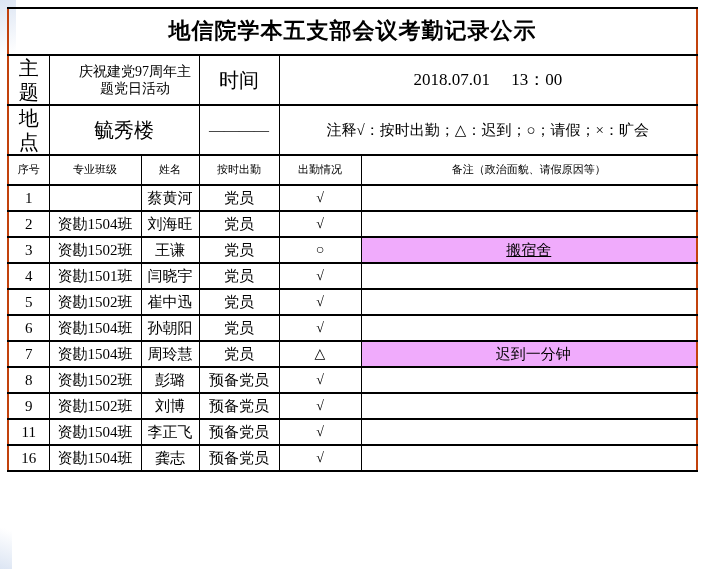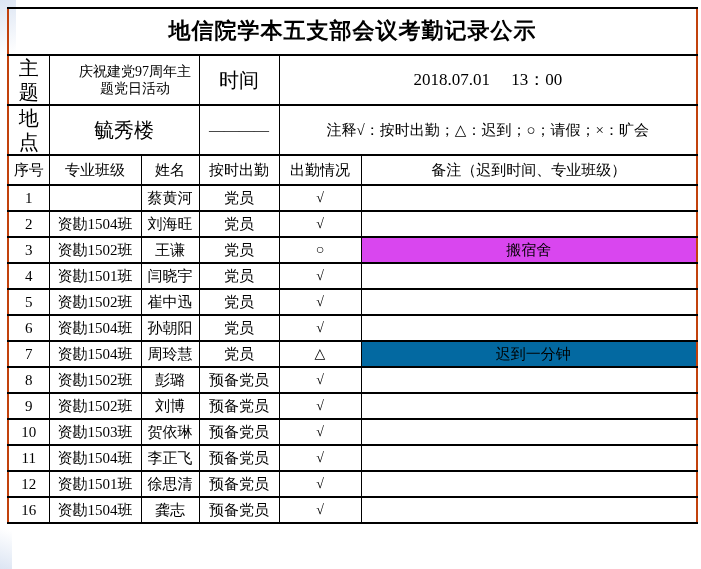"序号" th { font-size: 15px -> 11px }
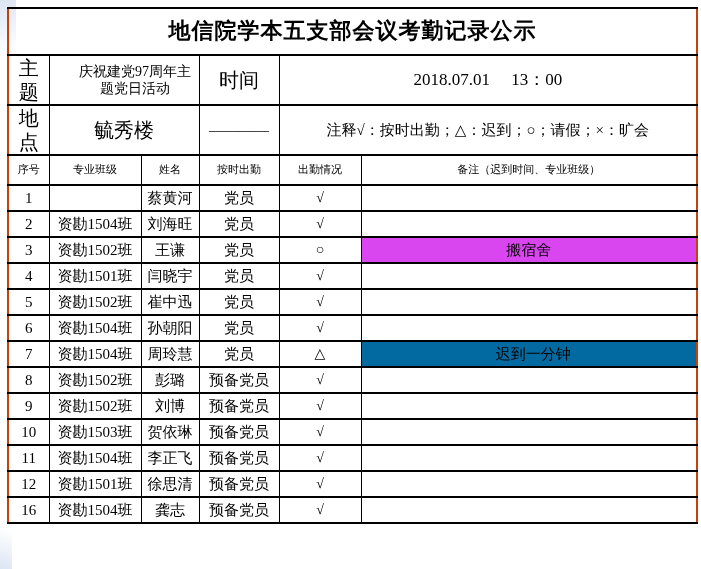"备注（迟到时间、专业班级）" th { text: 迟到时间、专业班级 -> 政治面貌、请假原因等 }
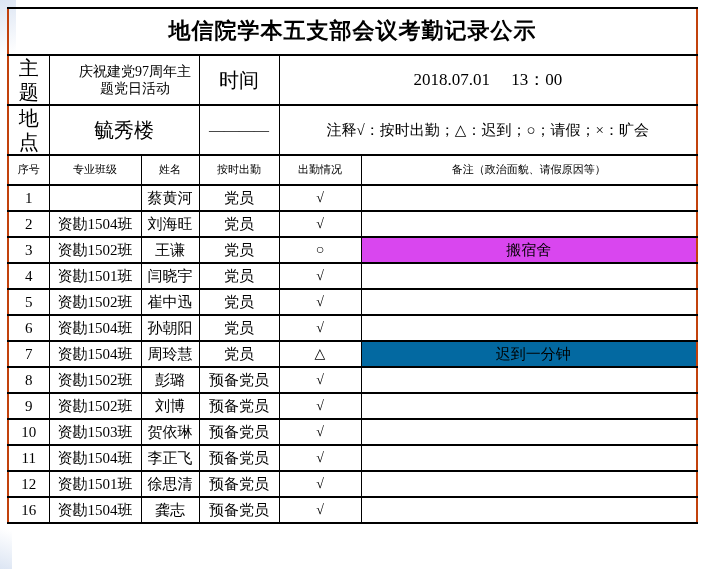"搬宿舍" td.remark { background-color: #d946ef -> #f0abfc; text-decoration: none -> underline }
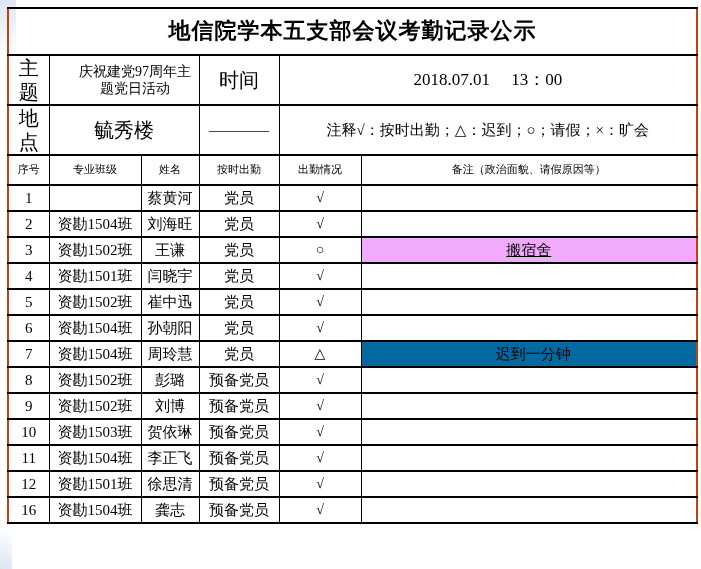"迟到一分钟" td.remark { background-color: #0369a1 -> #f0abfc }
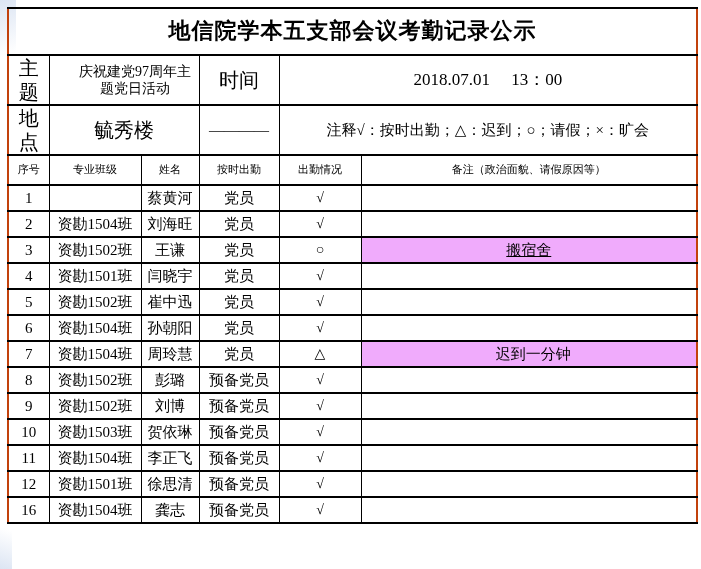"10" tr { html: <tr> <td>10</td> <td>资勘1503班</td> <td>贺依琳</td> <td>预备党员</td> <td>√</td> <td></td> </tr> -> none }
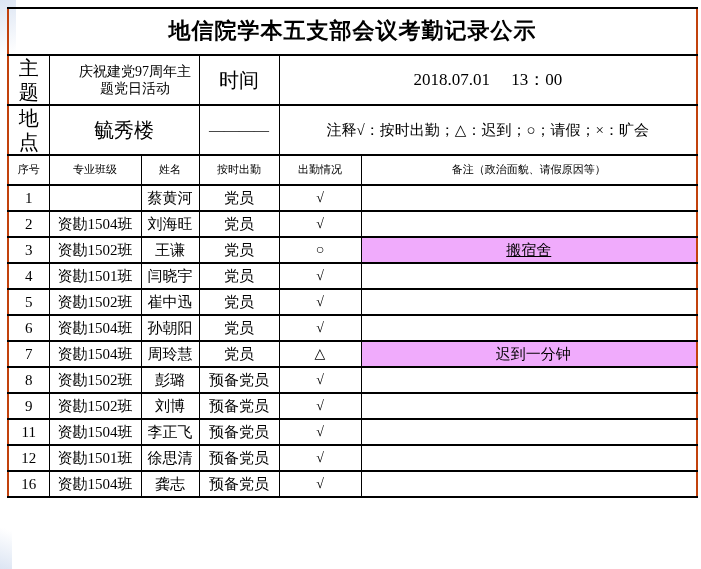"12" tr { html: <tr> <td>12</td> <td>资勘1501班</td> <td>徐思清</td> <td>预备党员</td> <td>√</td> <td></td> </tr> -> none }
